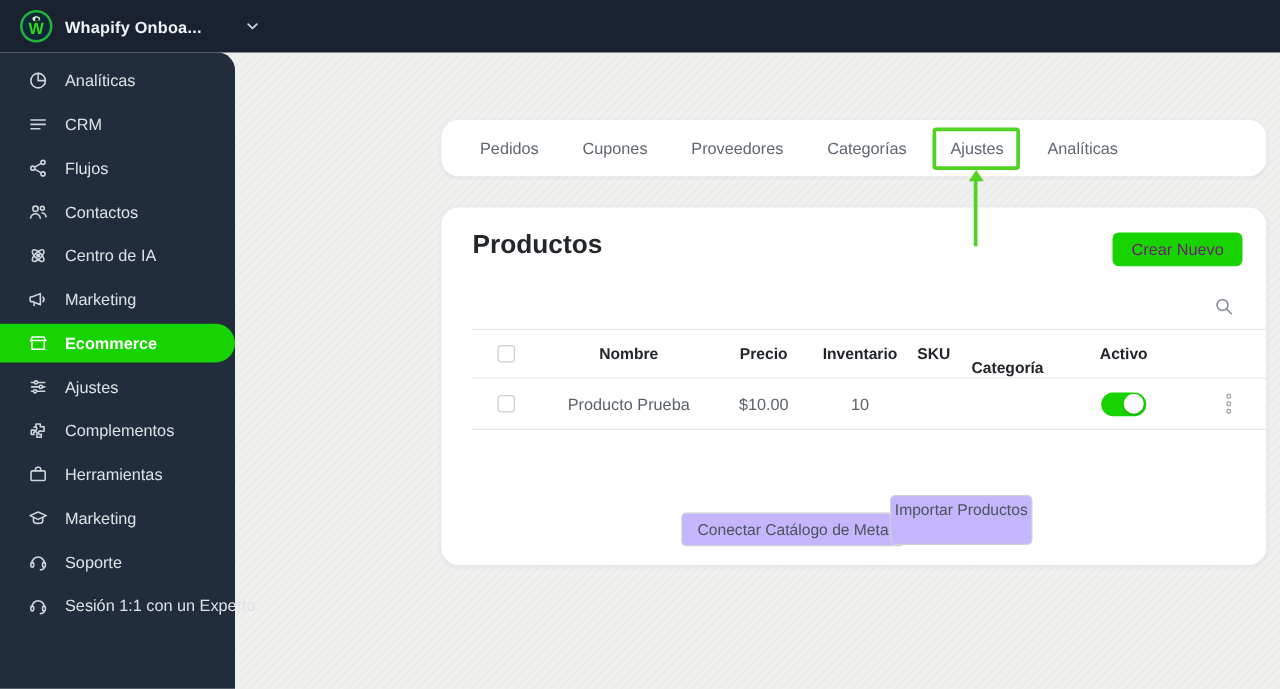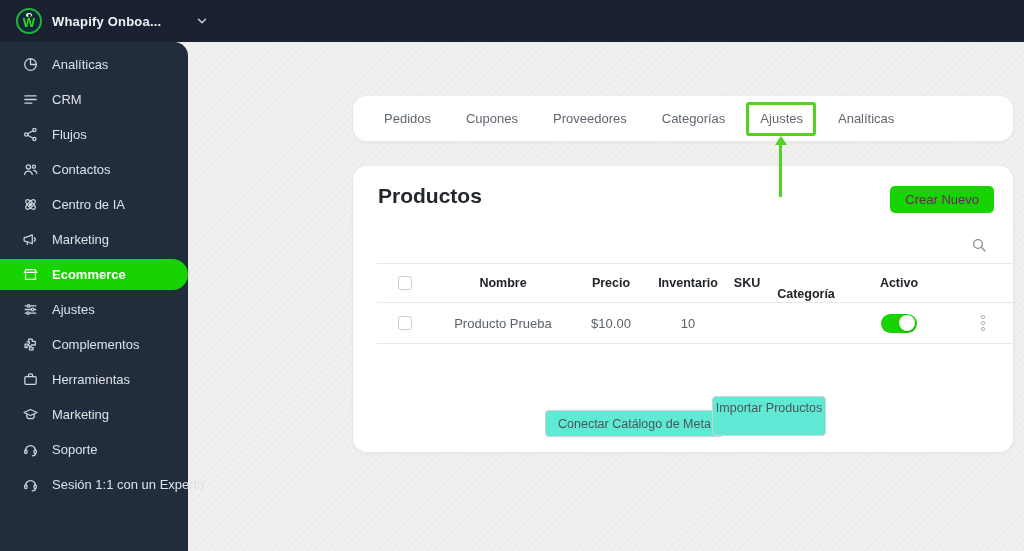"Importar Productos" .footer-btn { background: #5eead4 -> #c4b5fd }
